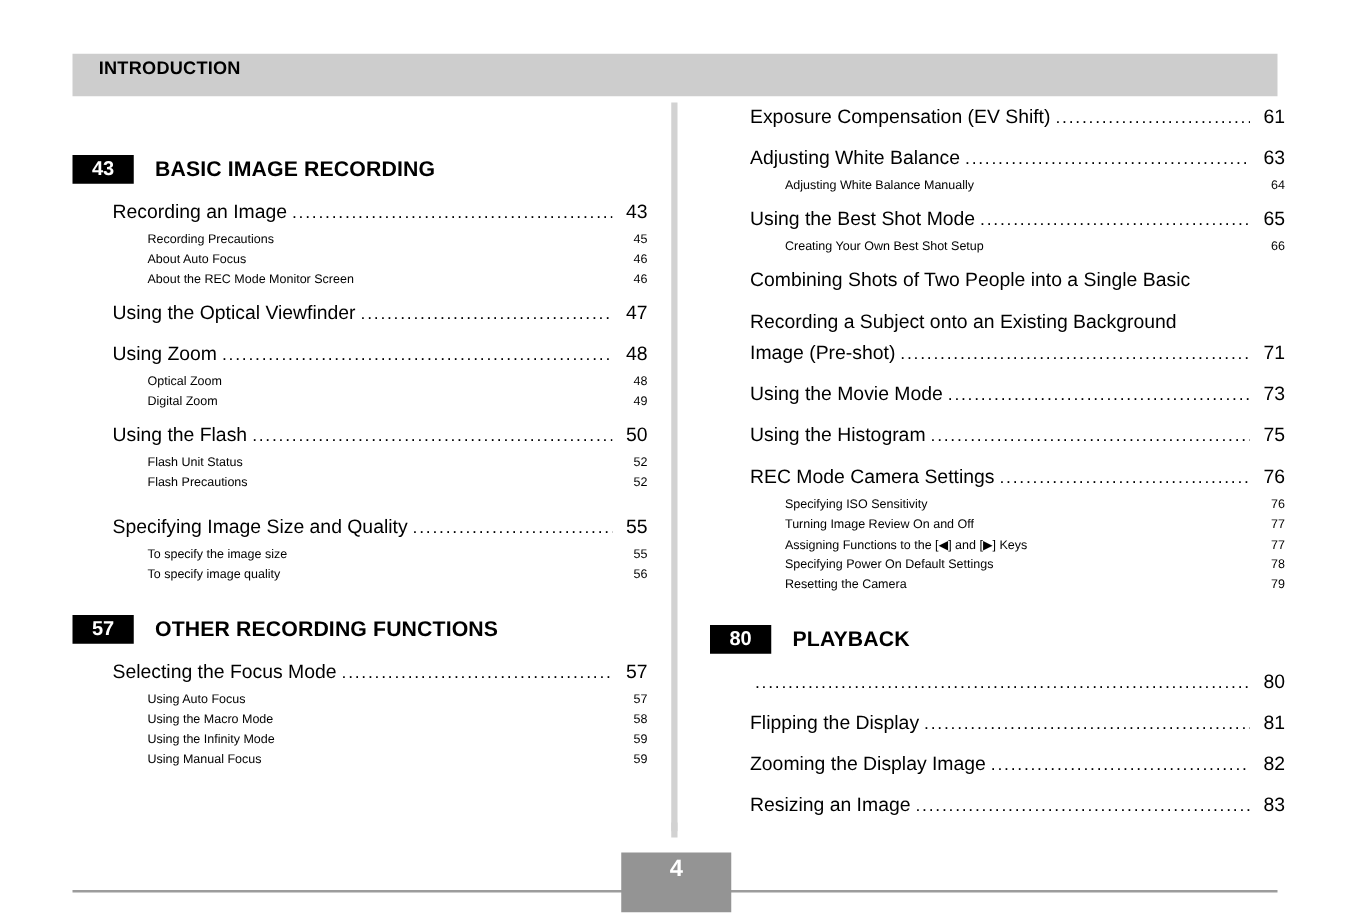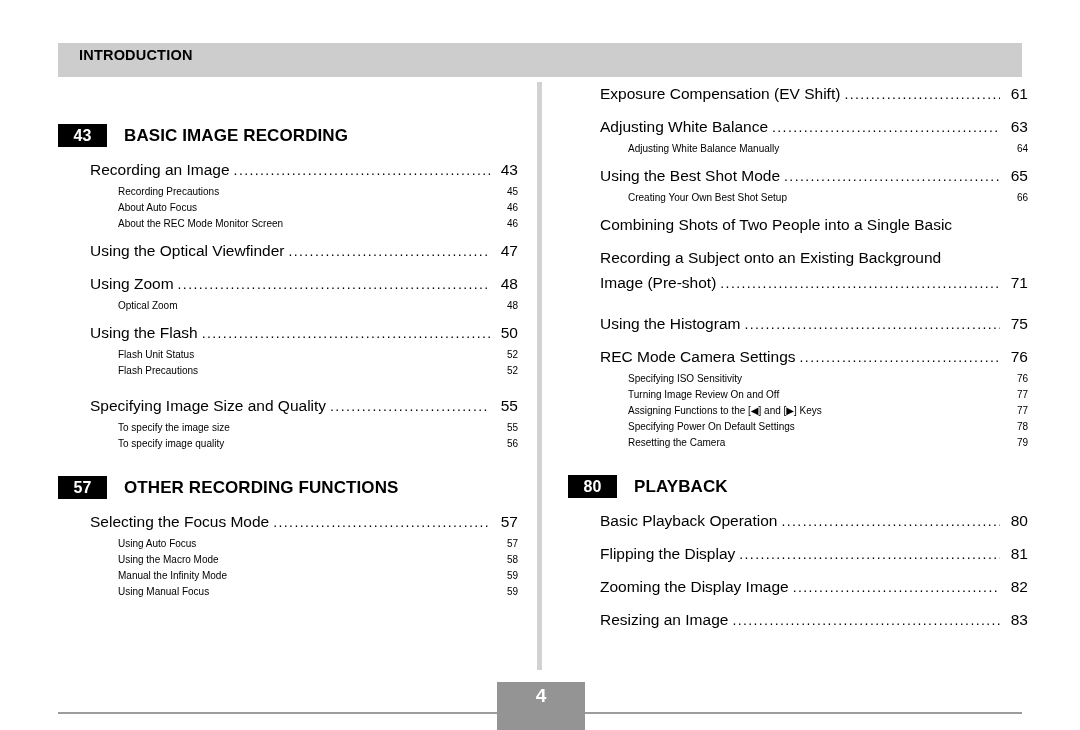"Digital Zoom" div.toc-entry { html: none -> <div> <span>Digital Zoom</span> <span></span> <span>49</span> </div> }
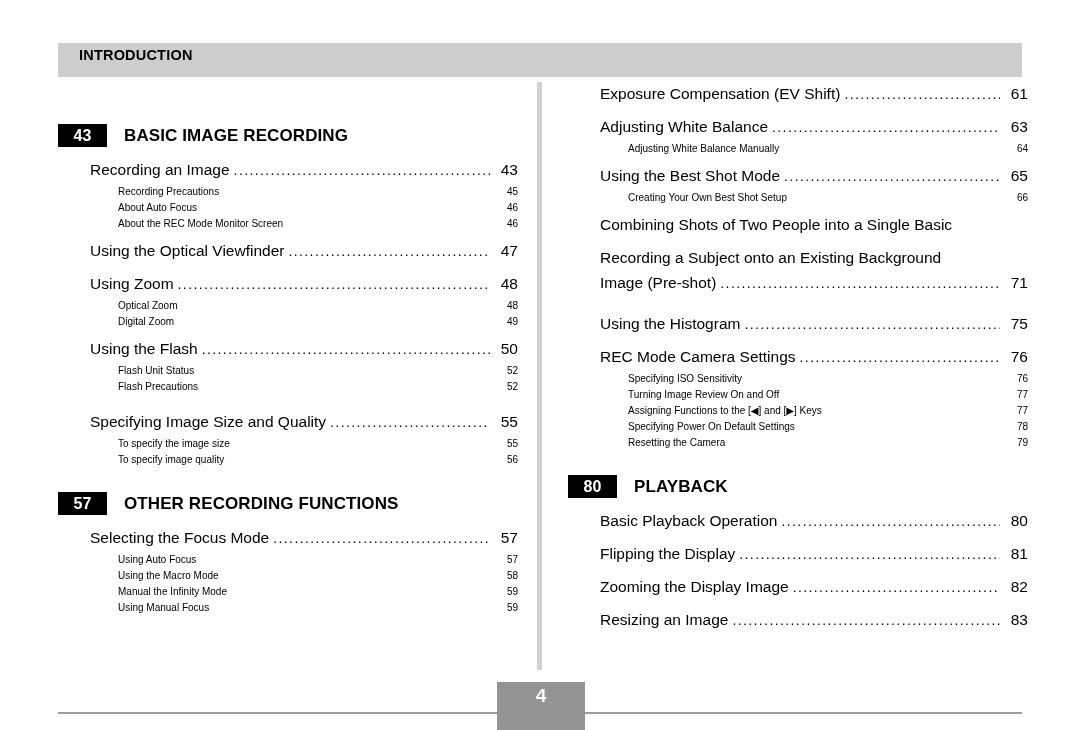"Using the Movie Mode" div.toc-entry { html: none -> <div> <span>Using the Movie Mode</span> <span></span> <span>73</span> </div> }
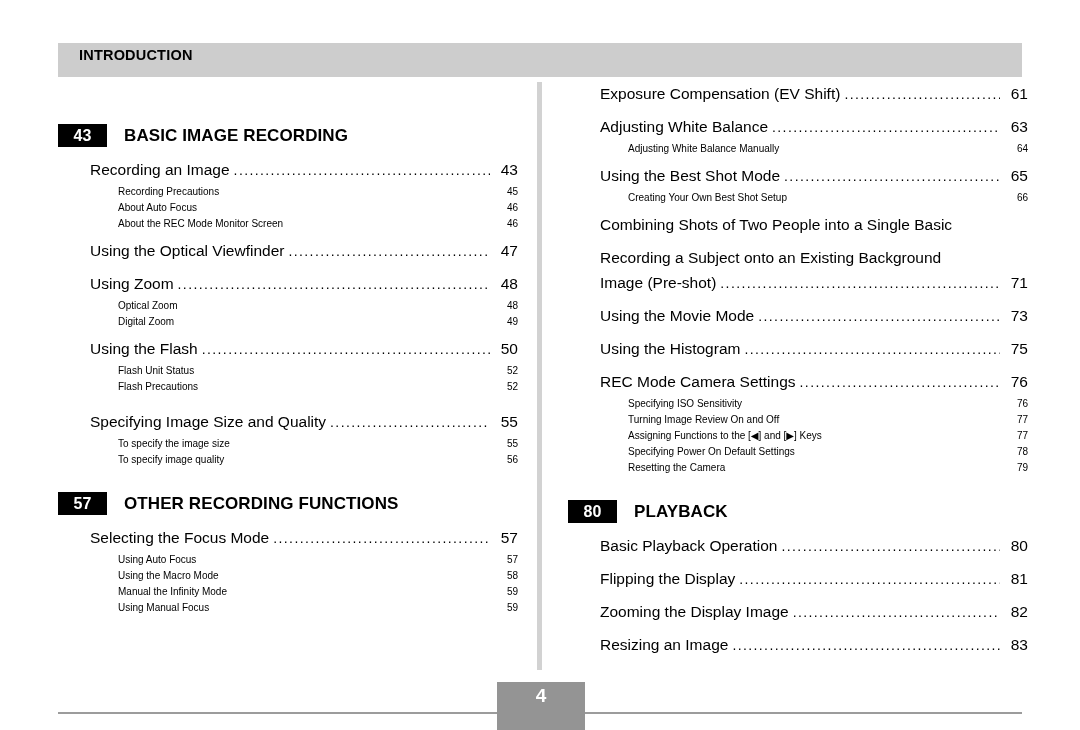"Basic Playback Operation" span.entry-label { html: <span>Basic Playback Operation</span> -> none }
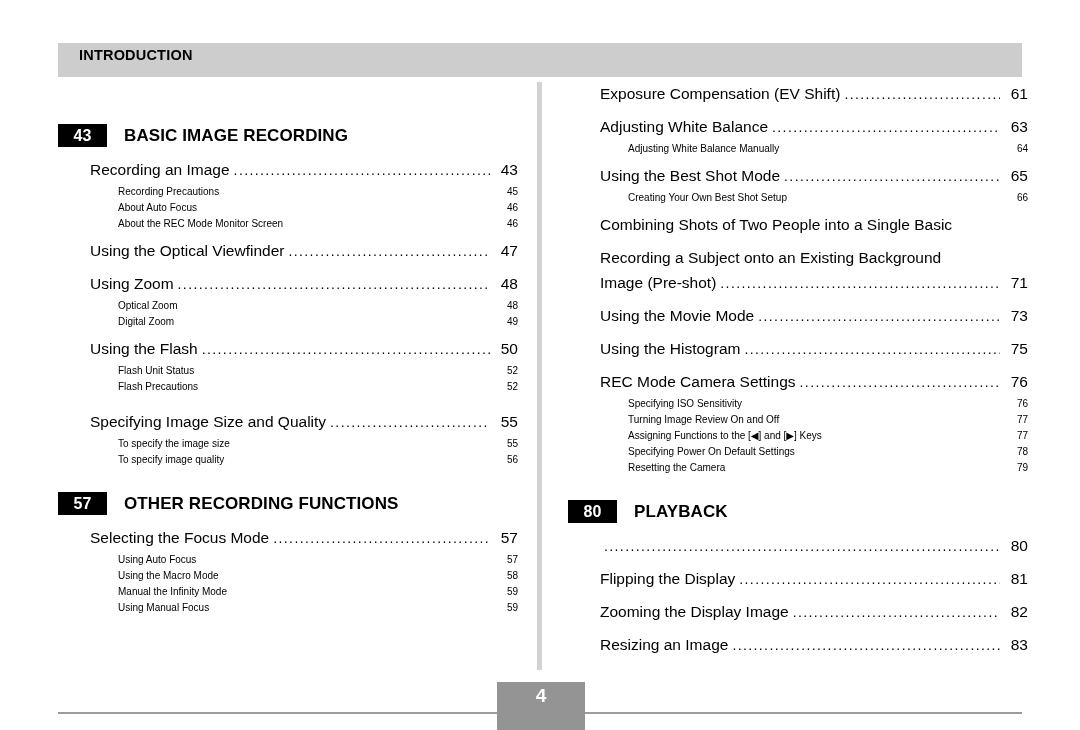"Manual the Infinity Mode" span.entry-label { text: Manual -> Using }
